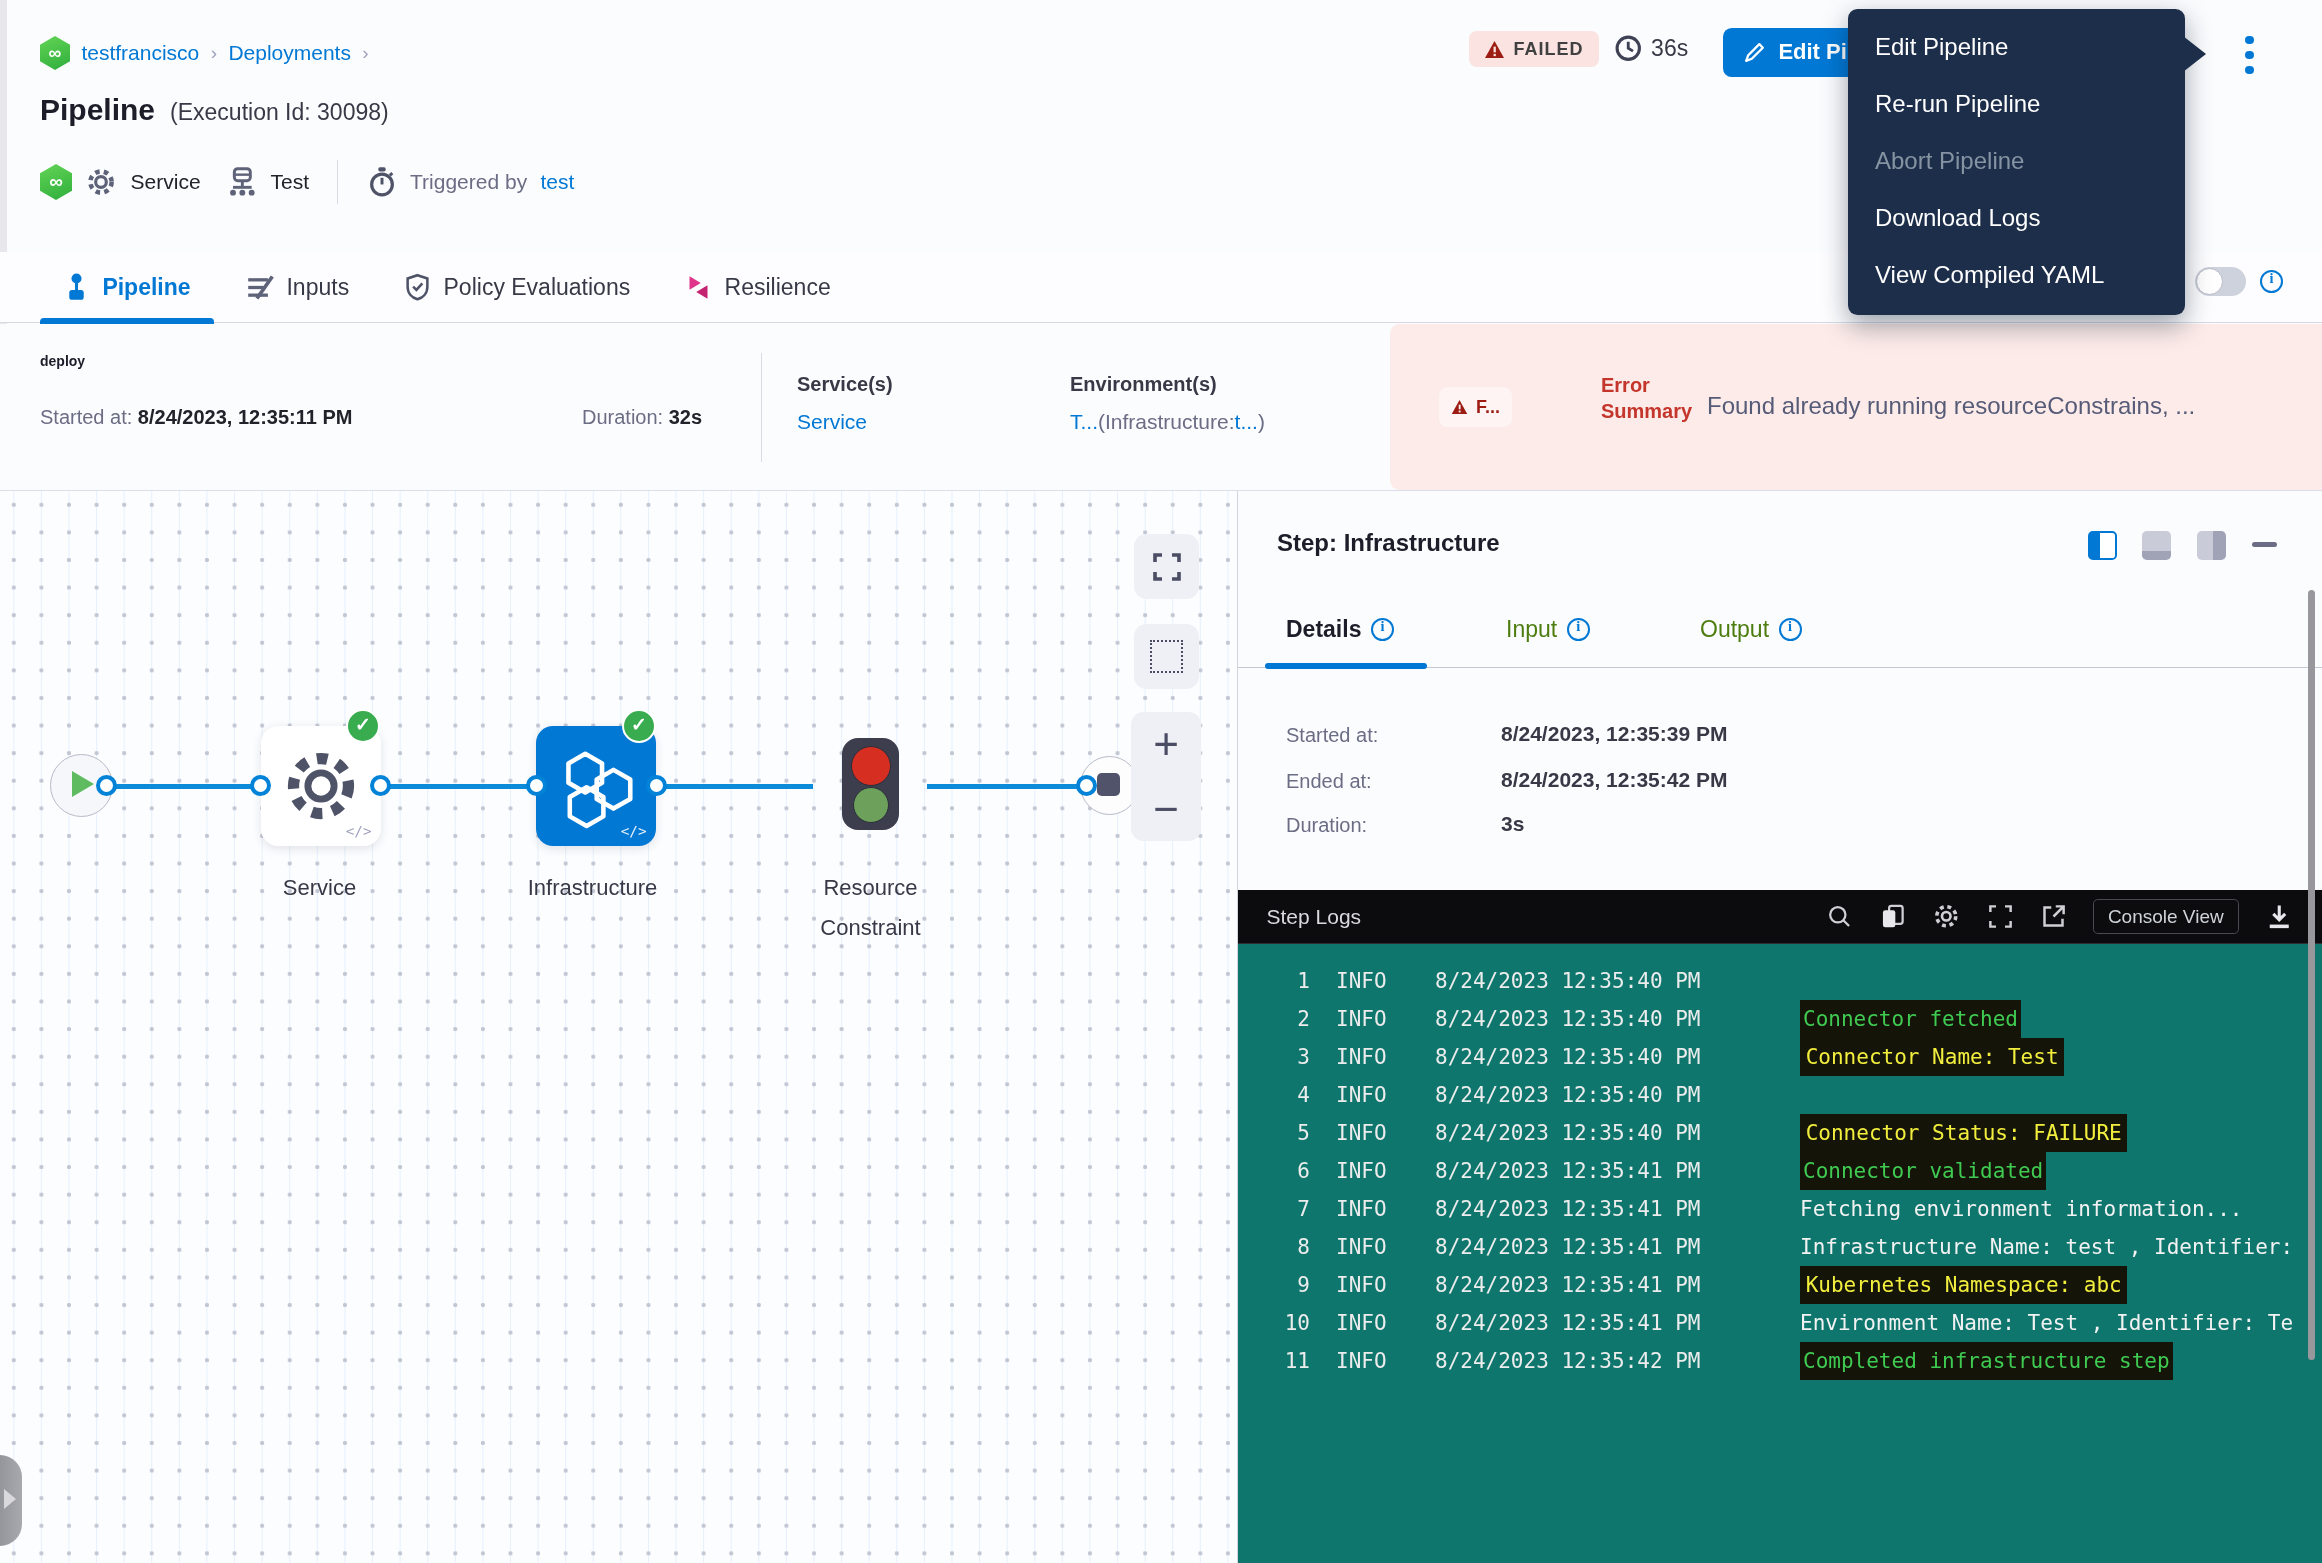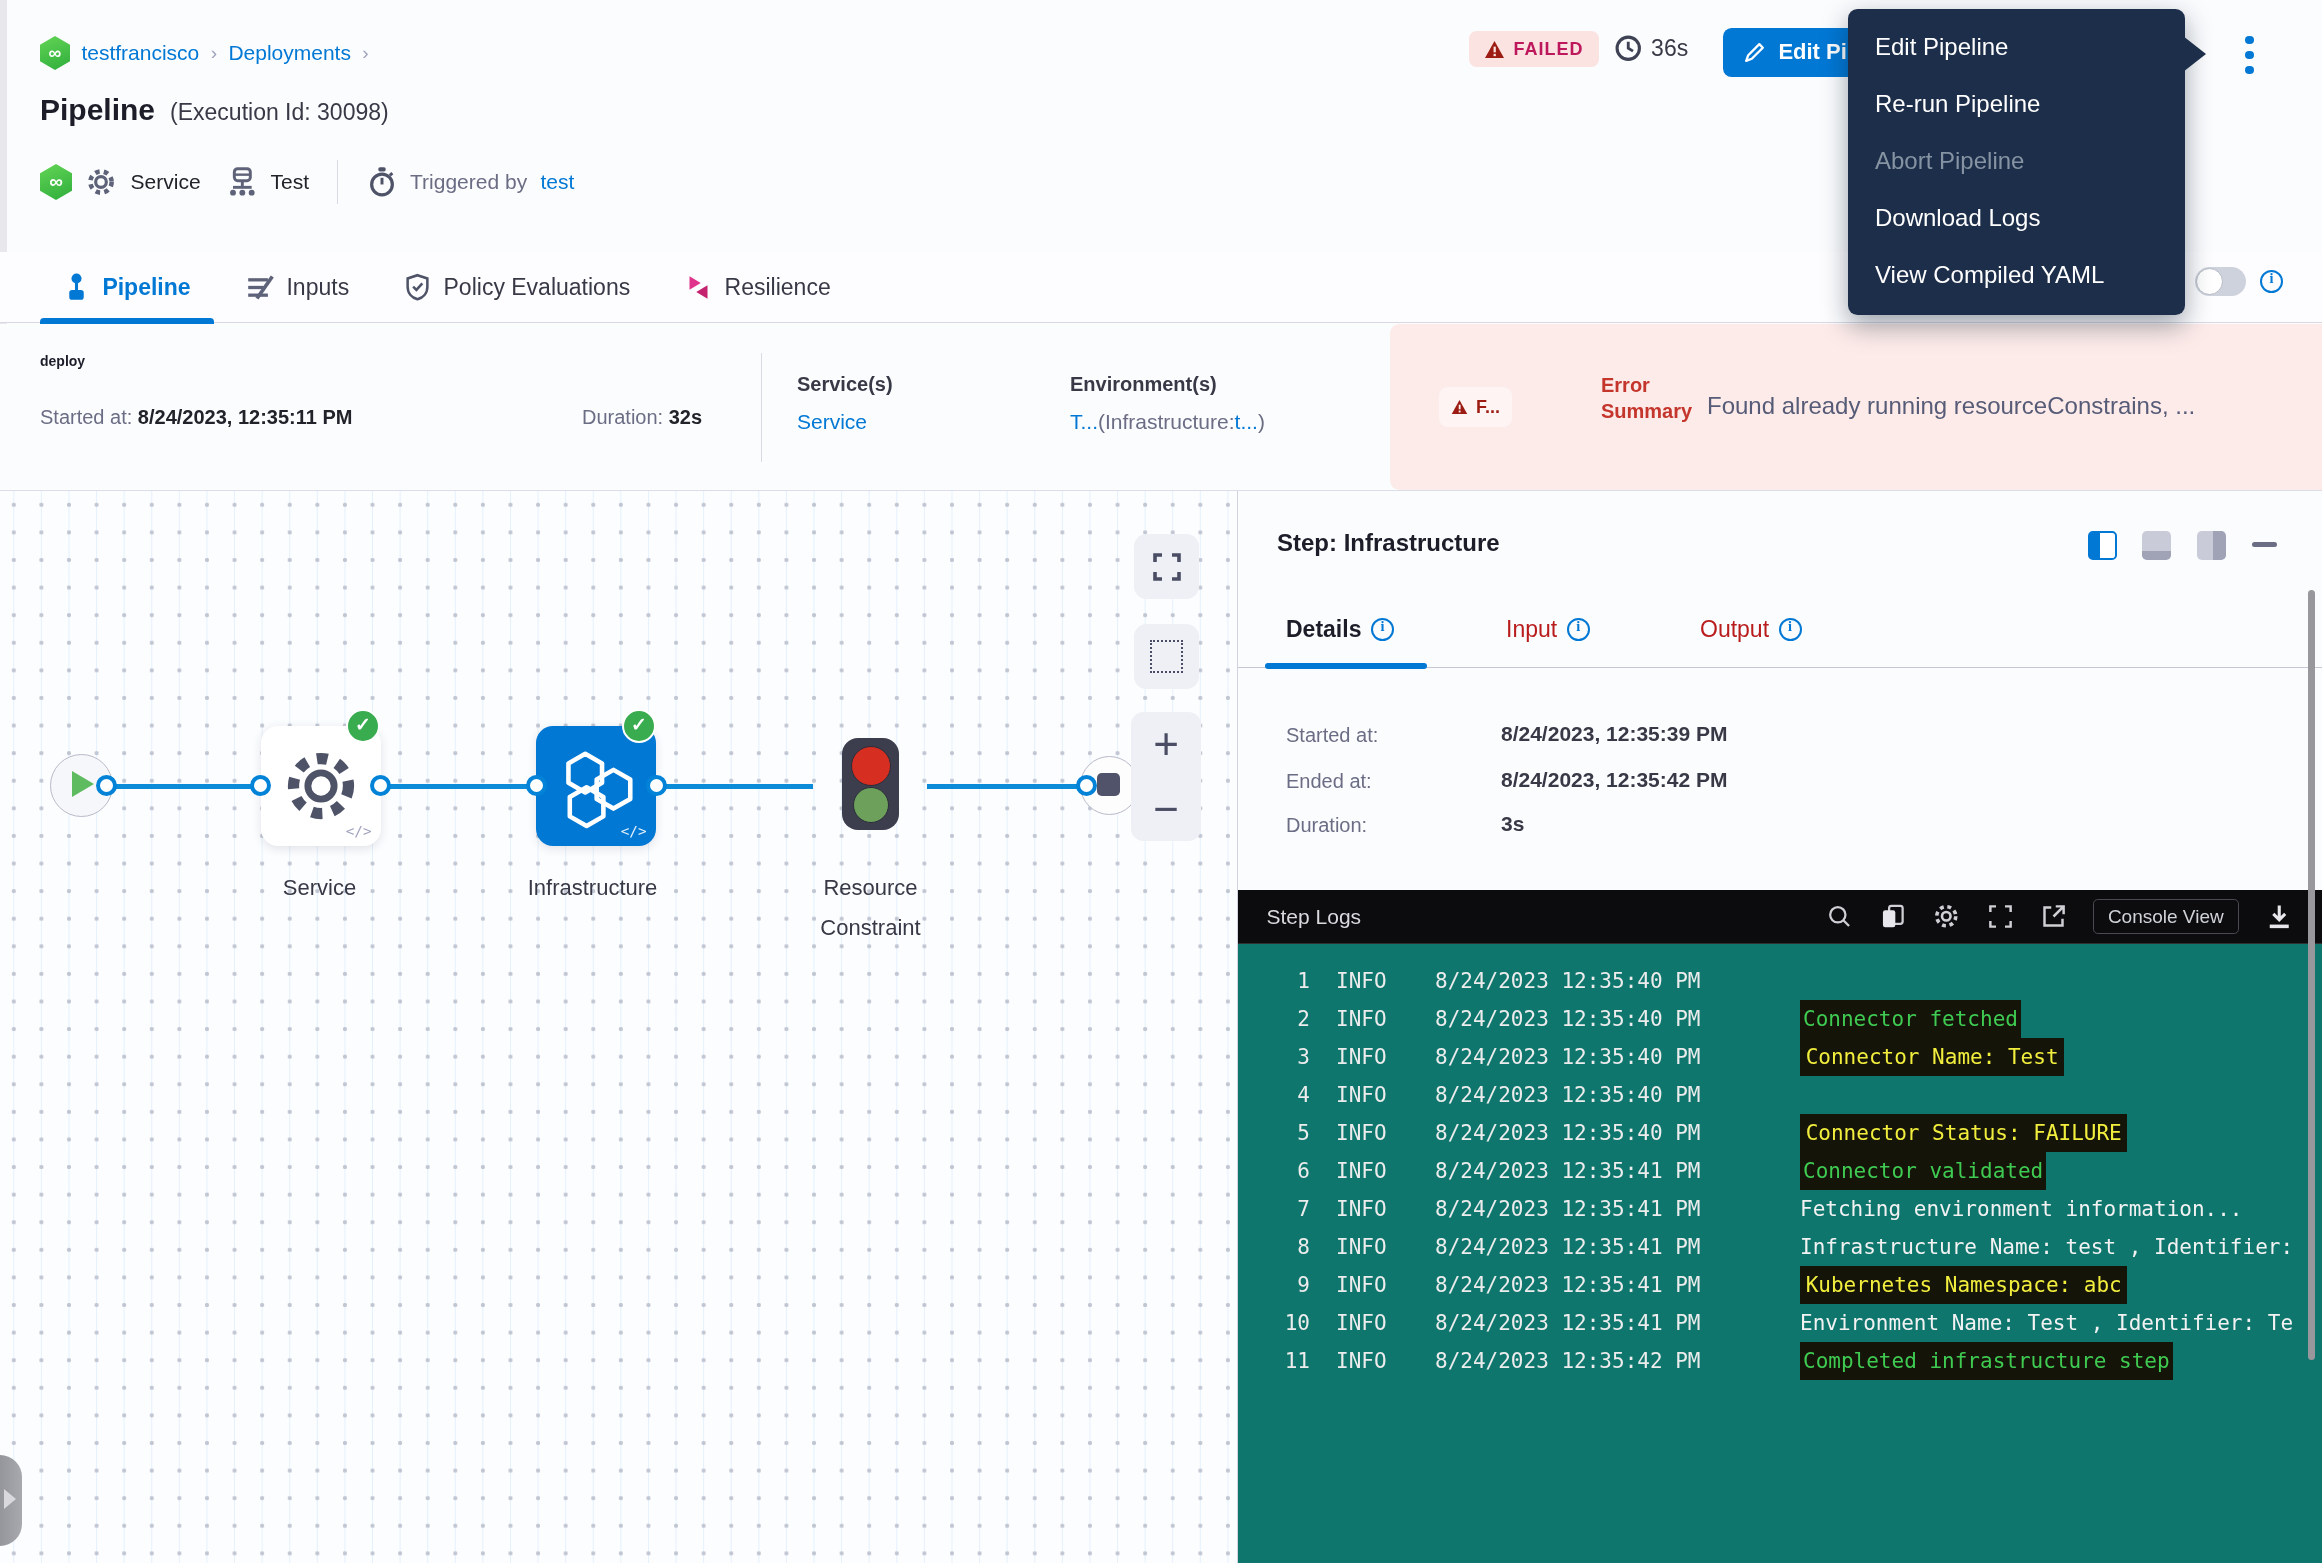"FAILED" .fail-badge span { color: #be185d -> #404040 }
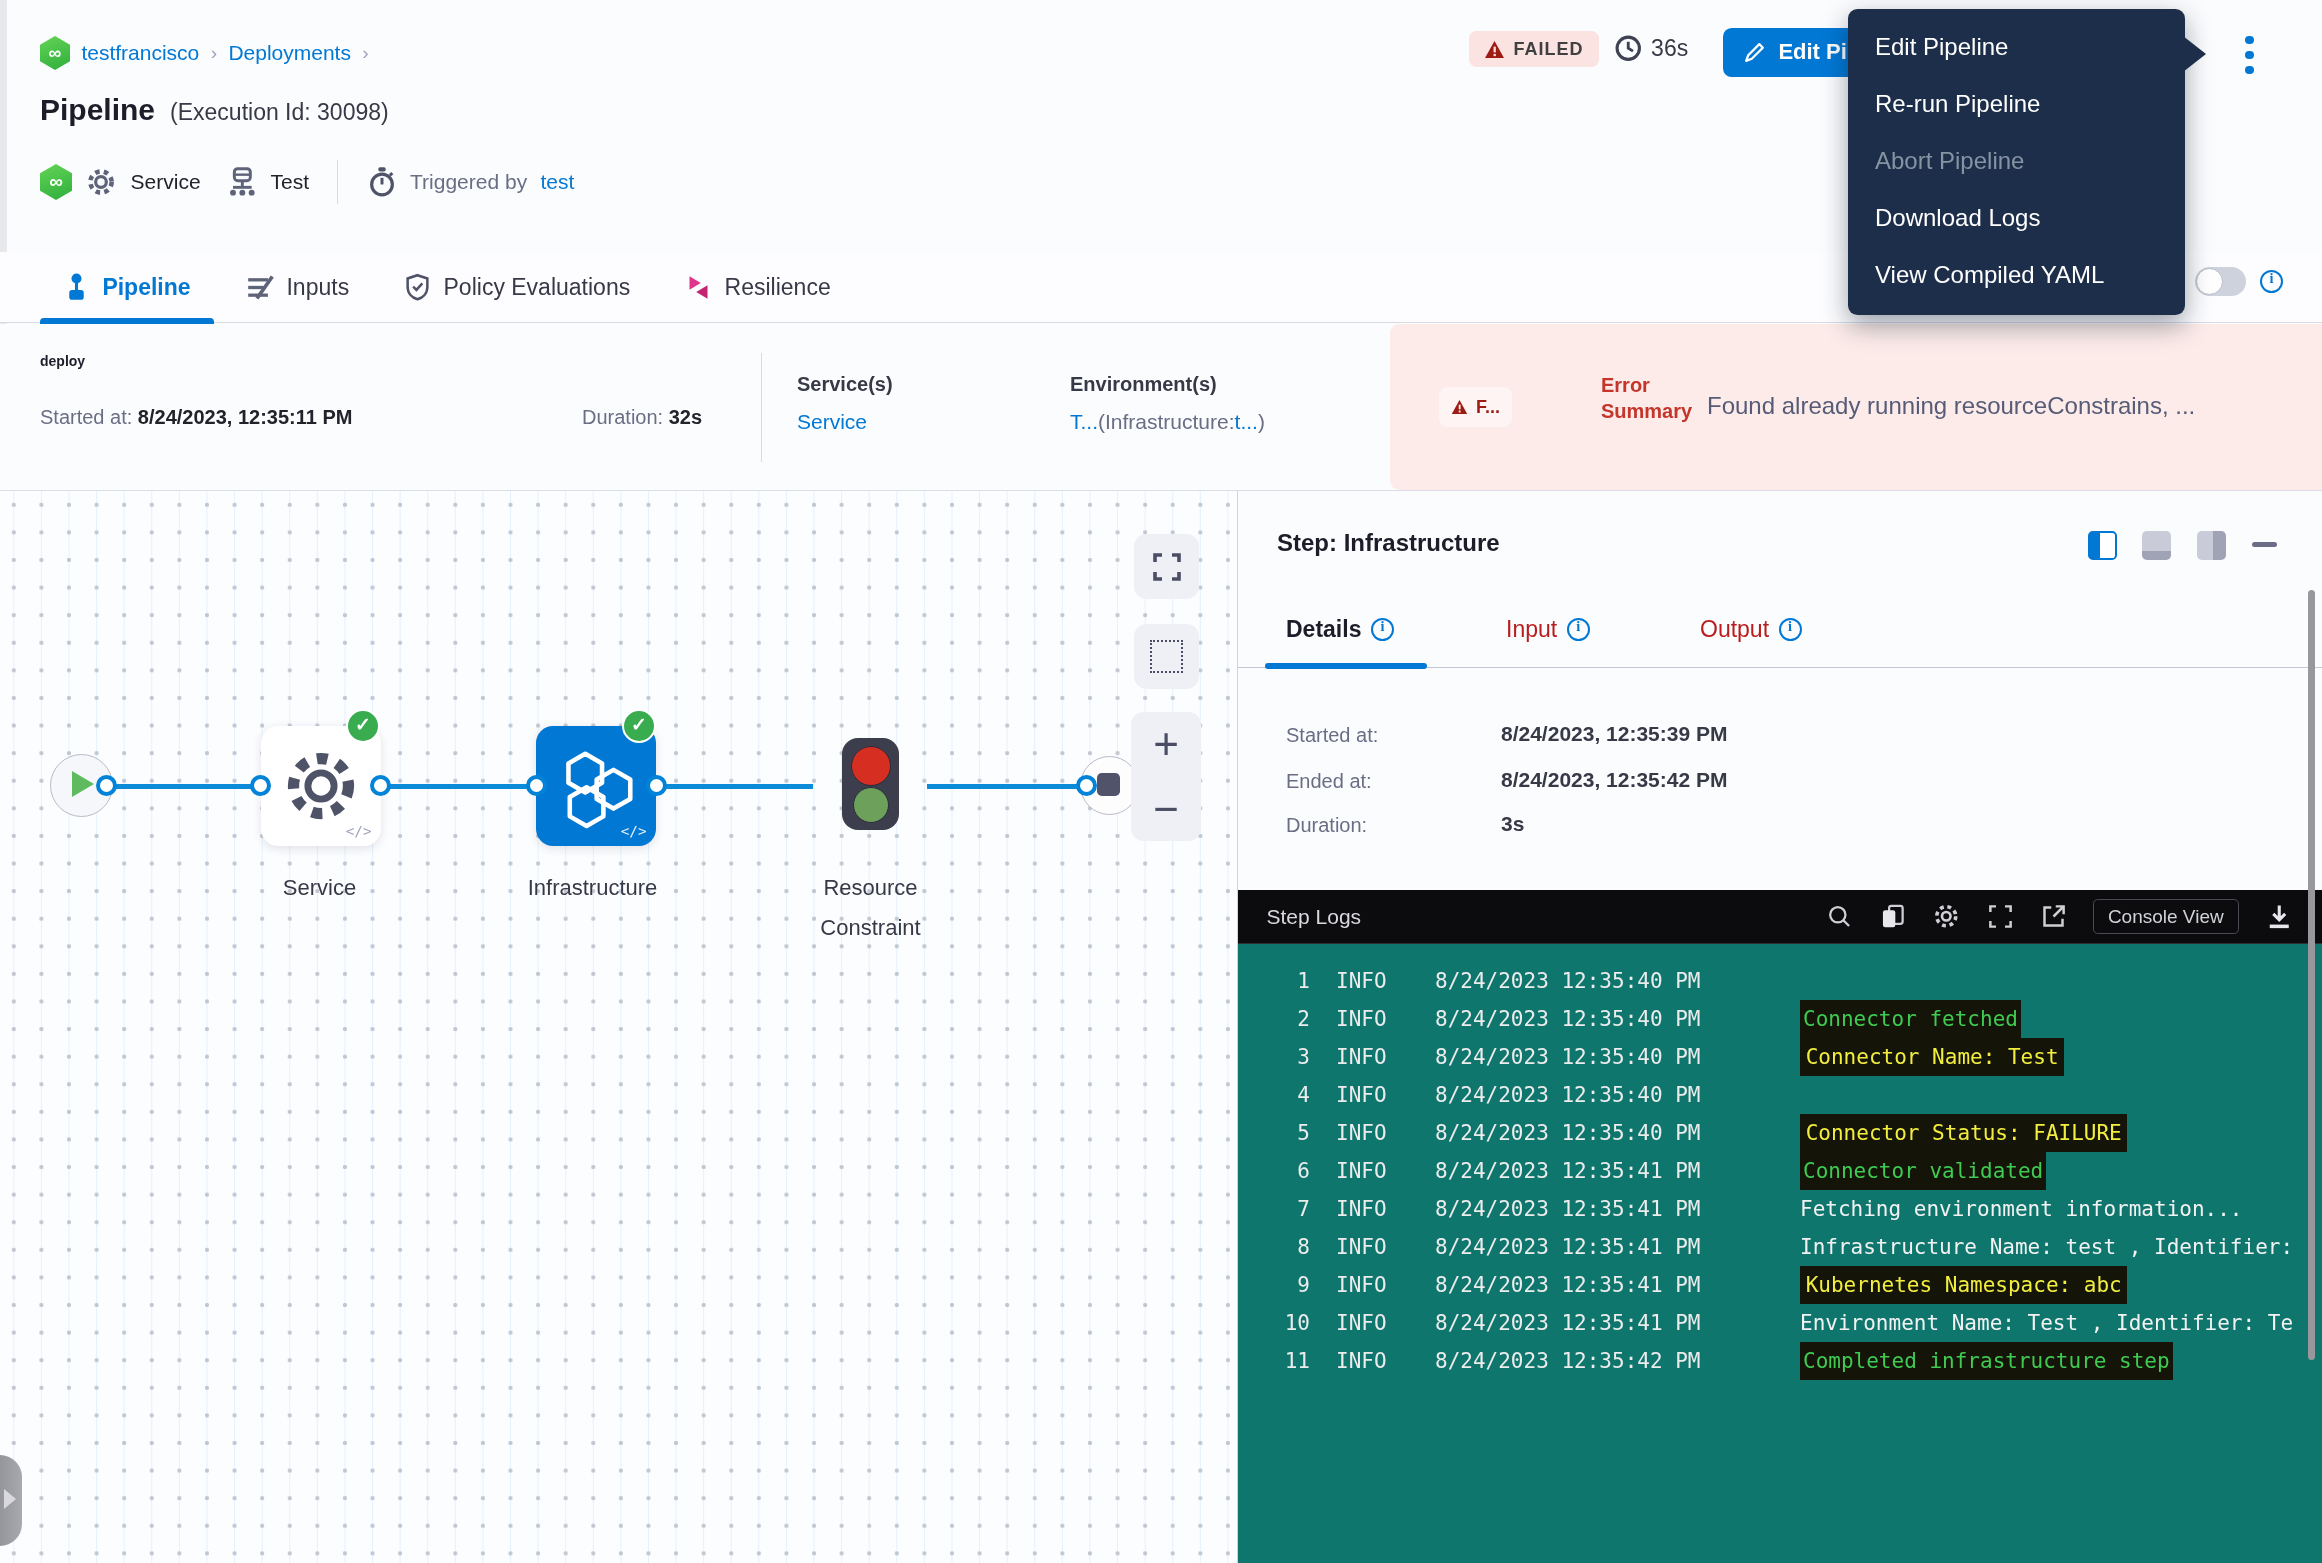"Input" .step-tab { color: #b91c1c -> #4d7c0f }
